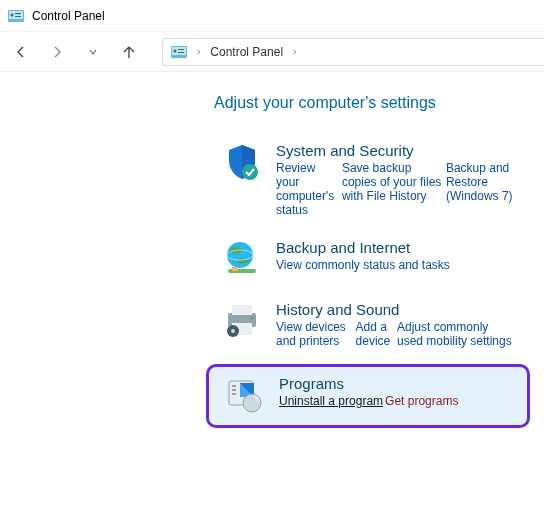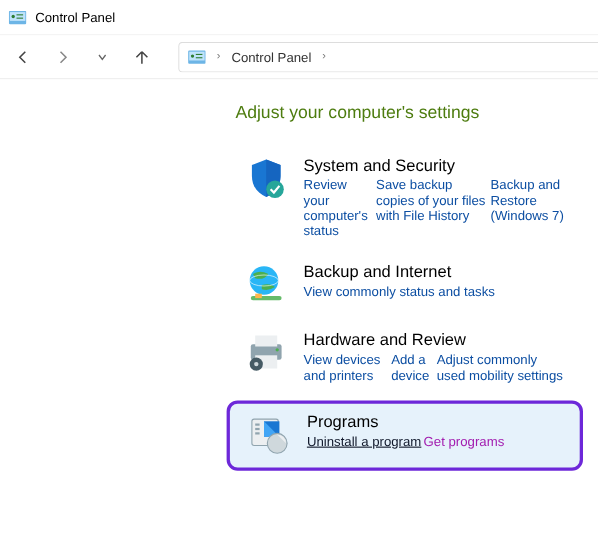"Adjust your computer's settings" .heading { color: #4d7c0f -> #0369a1 }
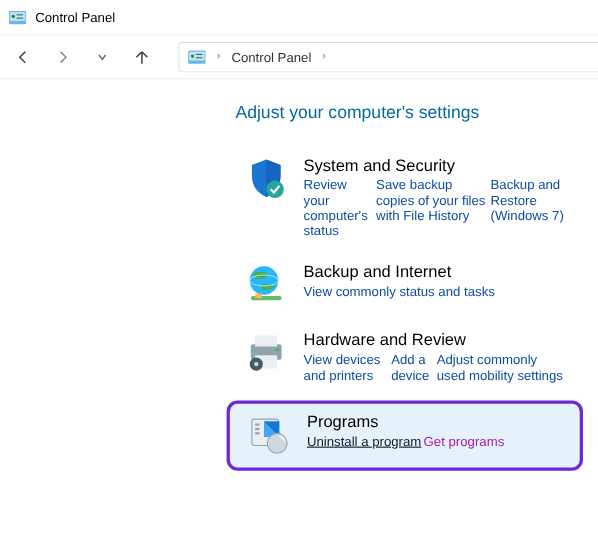"System and Security" .cat-title { color: #000000 -> #0c4a6e }
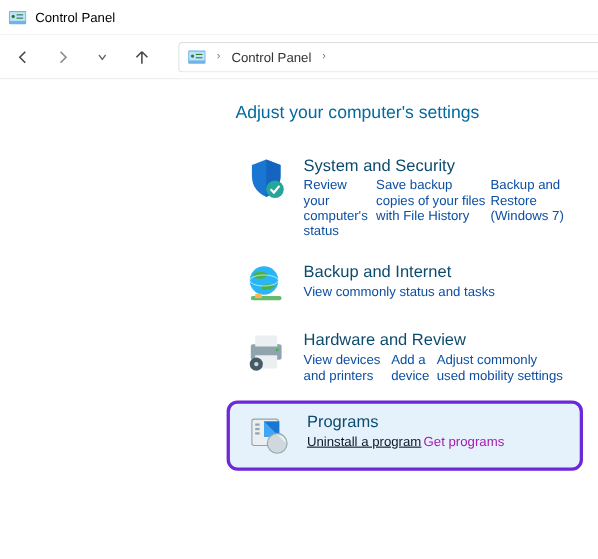"Hardware and Review" div.cat-title { text: Hardware and Review -> History and Sound }
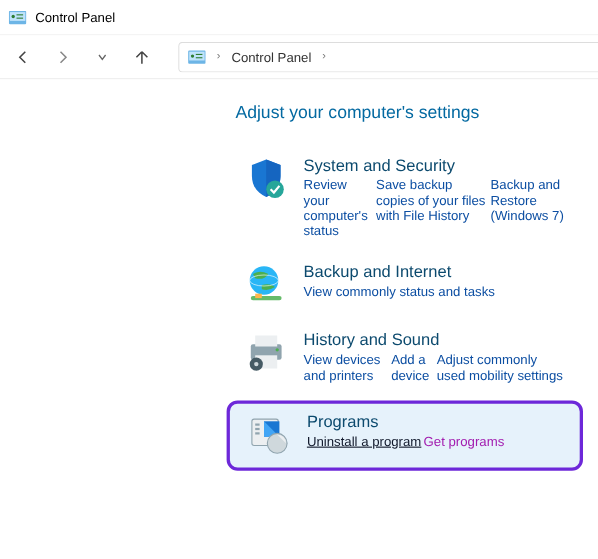"Get programs" .cat-links .muted { color: #a21caf -> #7f1d1d }
